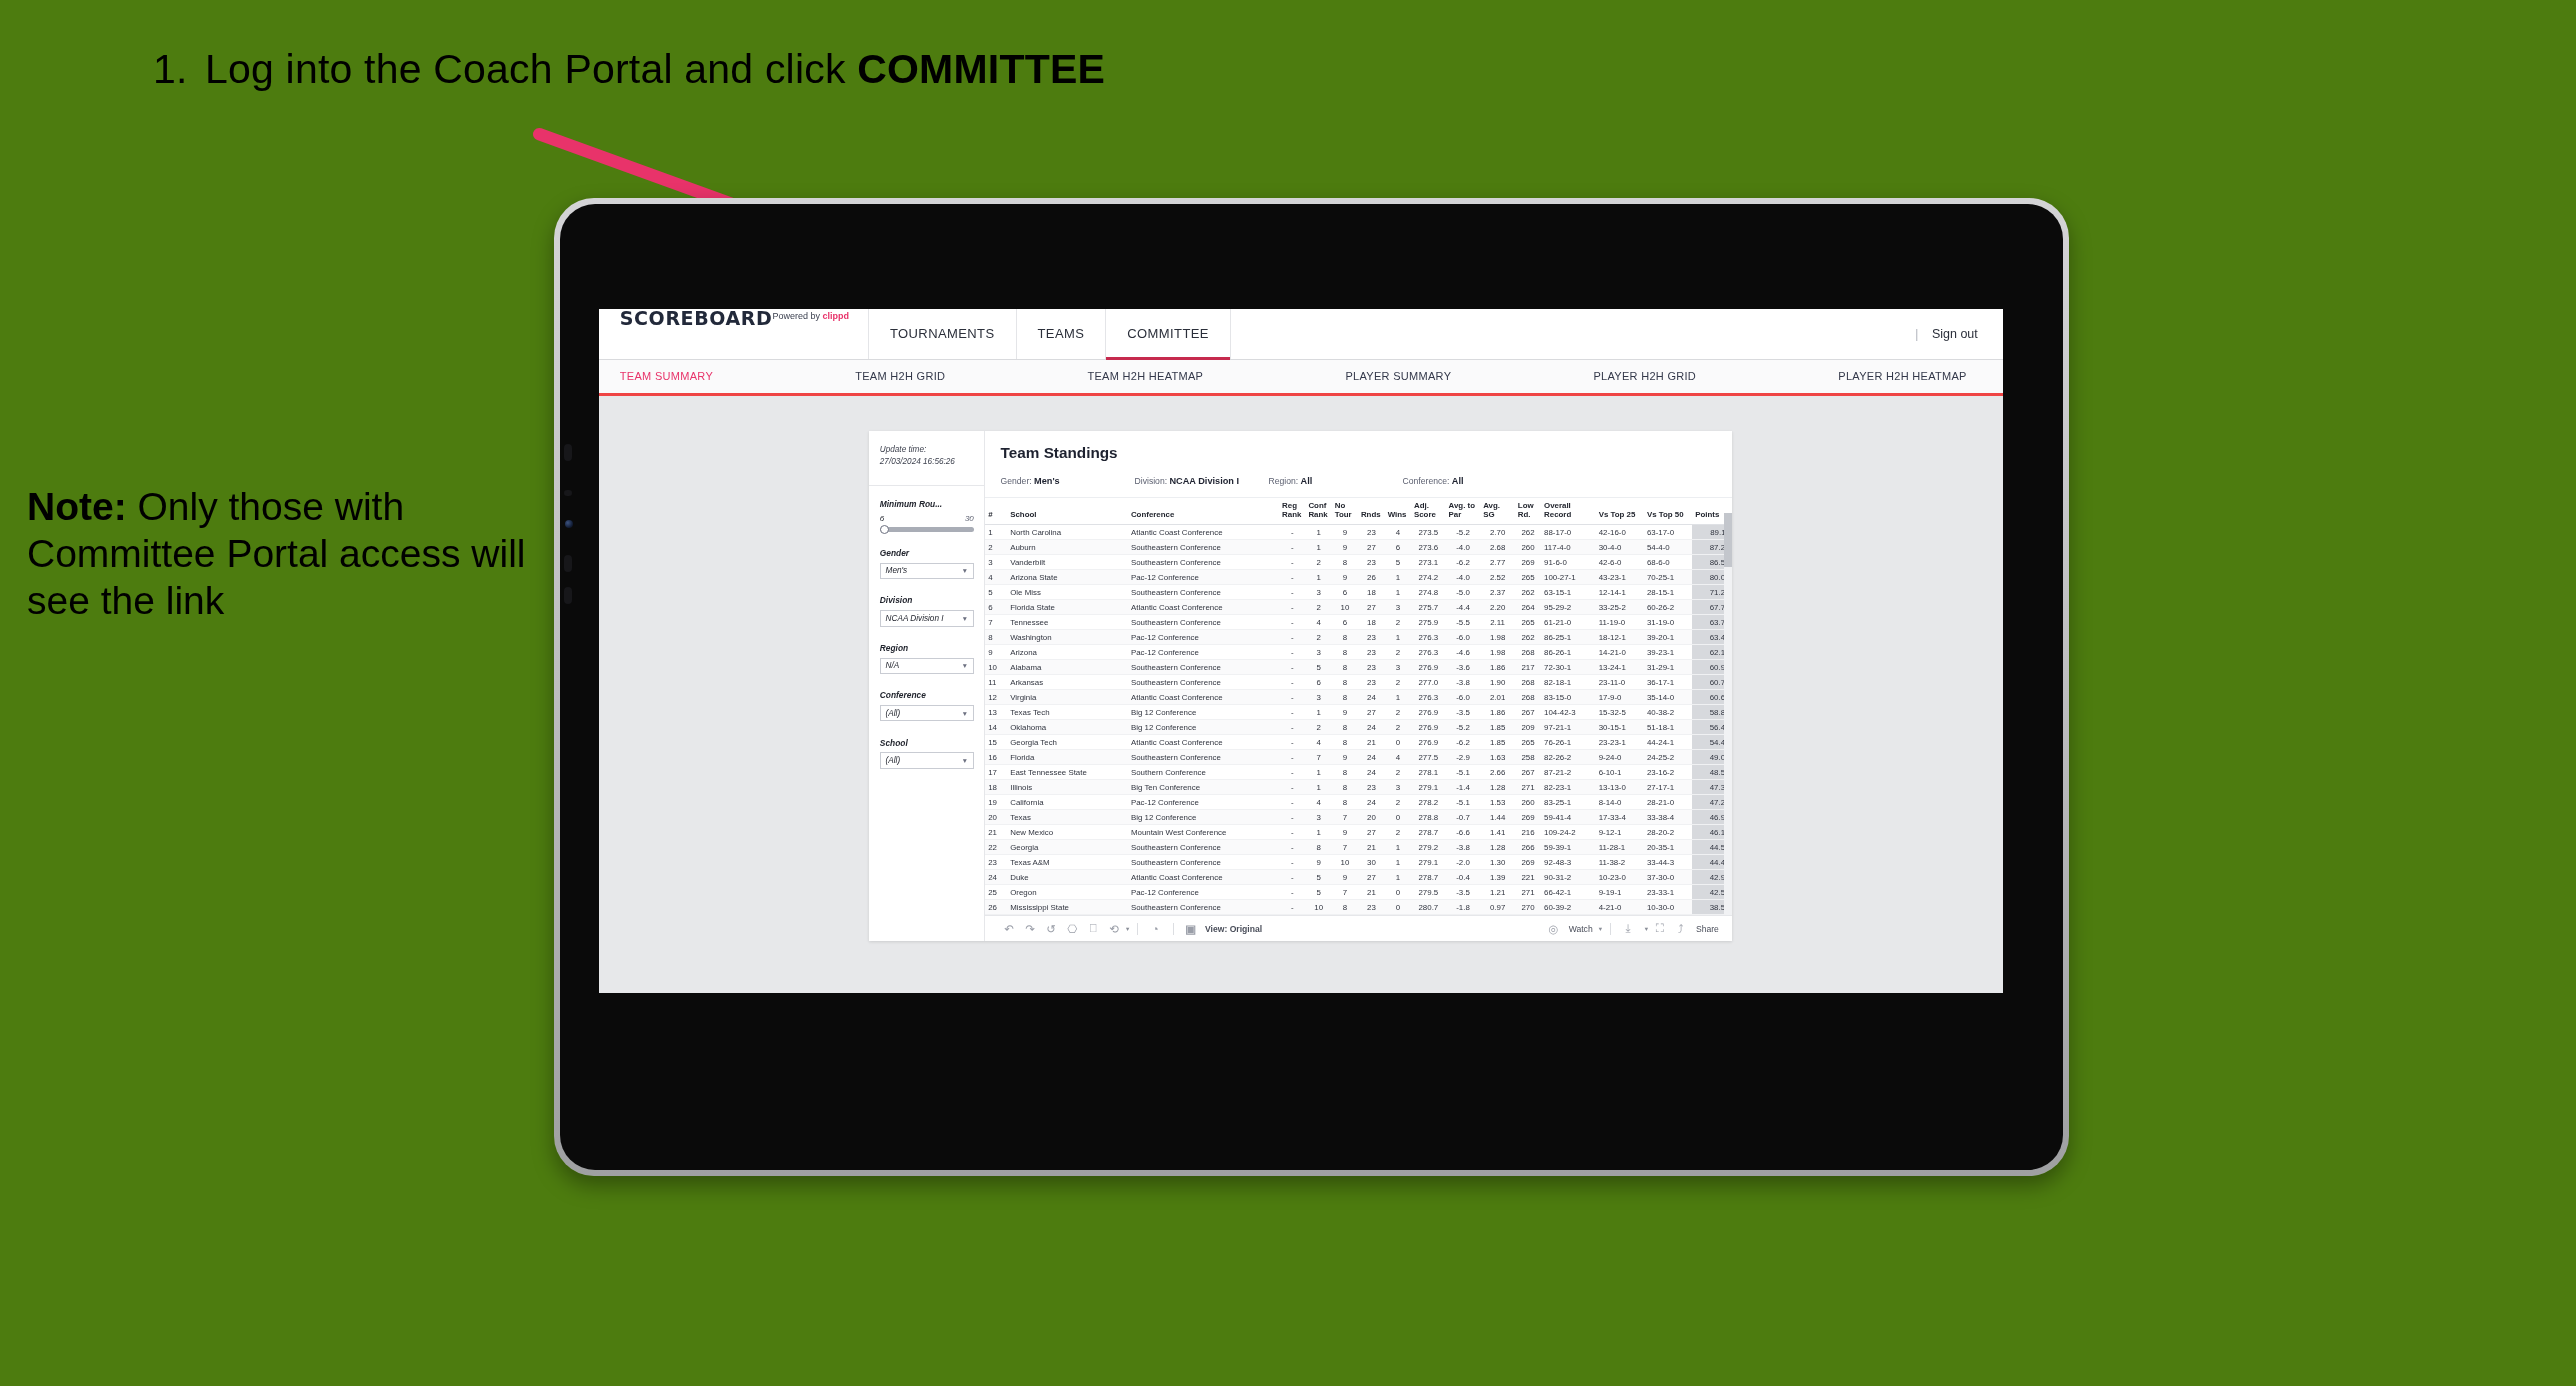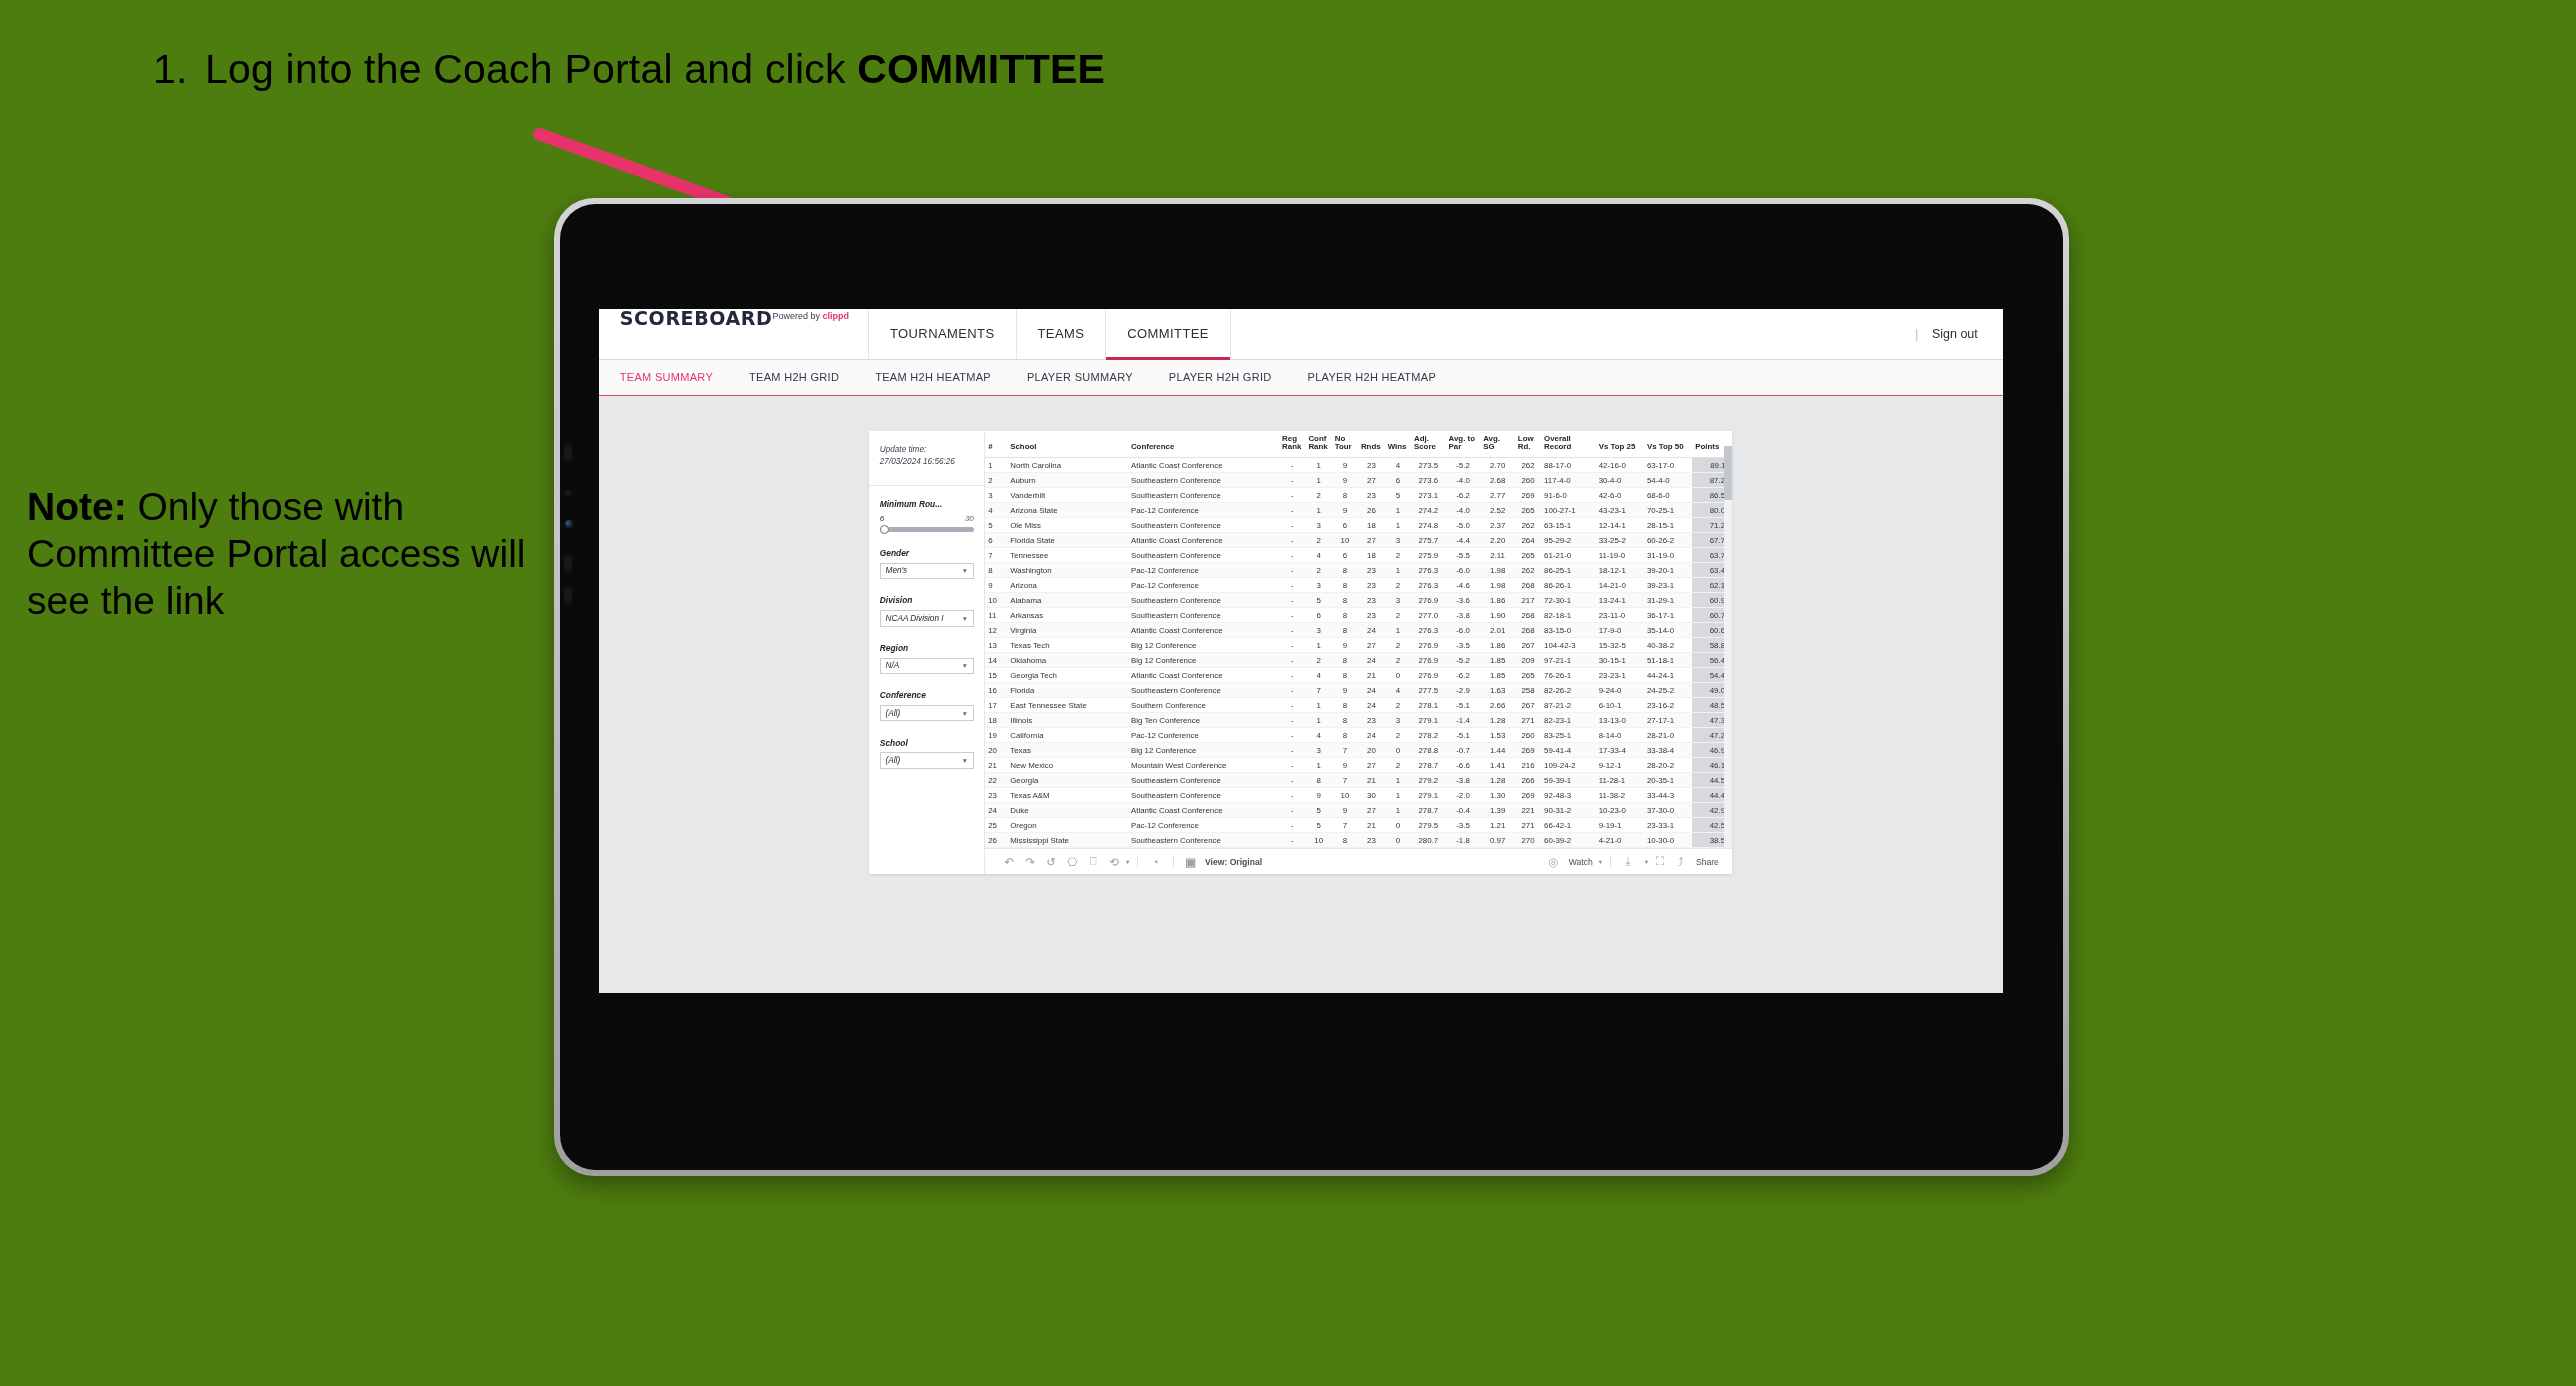"TEAM SUMMARY" .subnav { border-bottom: 1px solid #ef4444 -> 3px solid #ef4444; gap: 0 -> 8px; justify-content: none -> space-between }
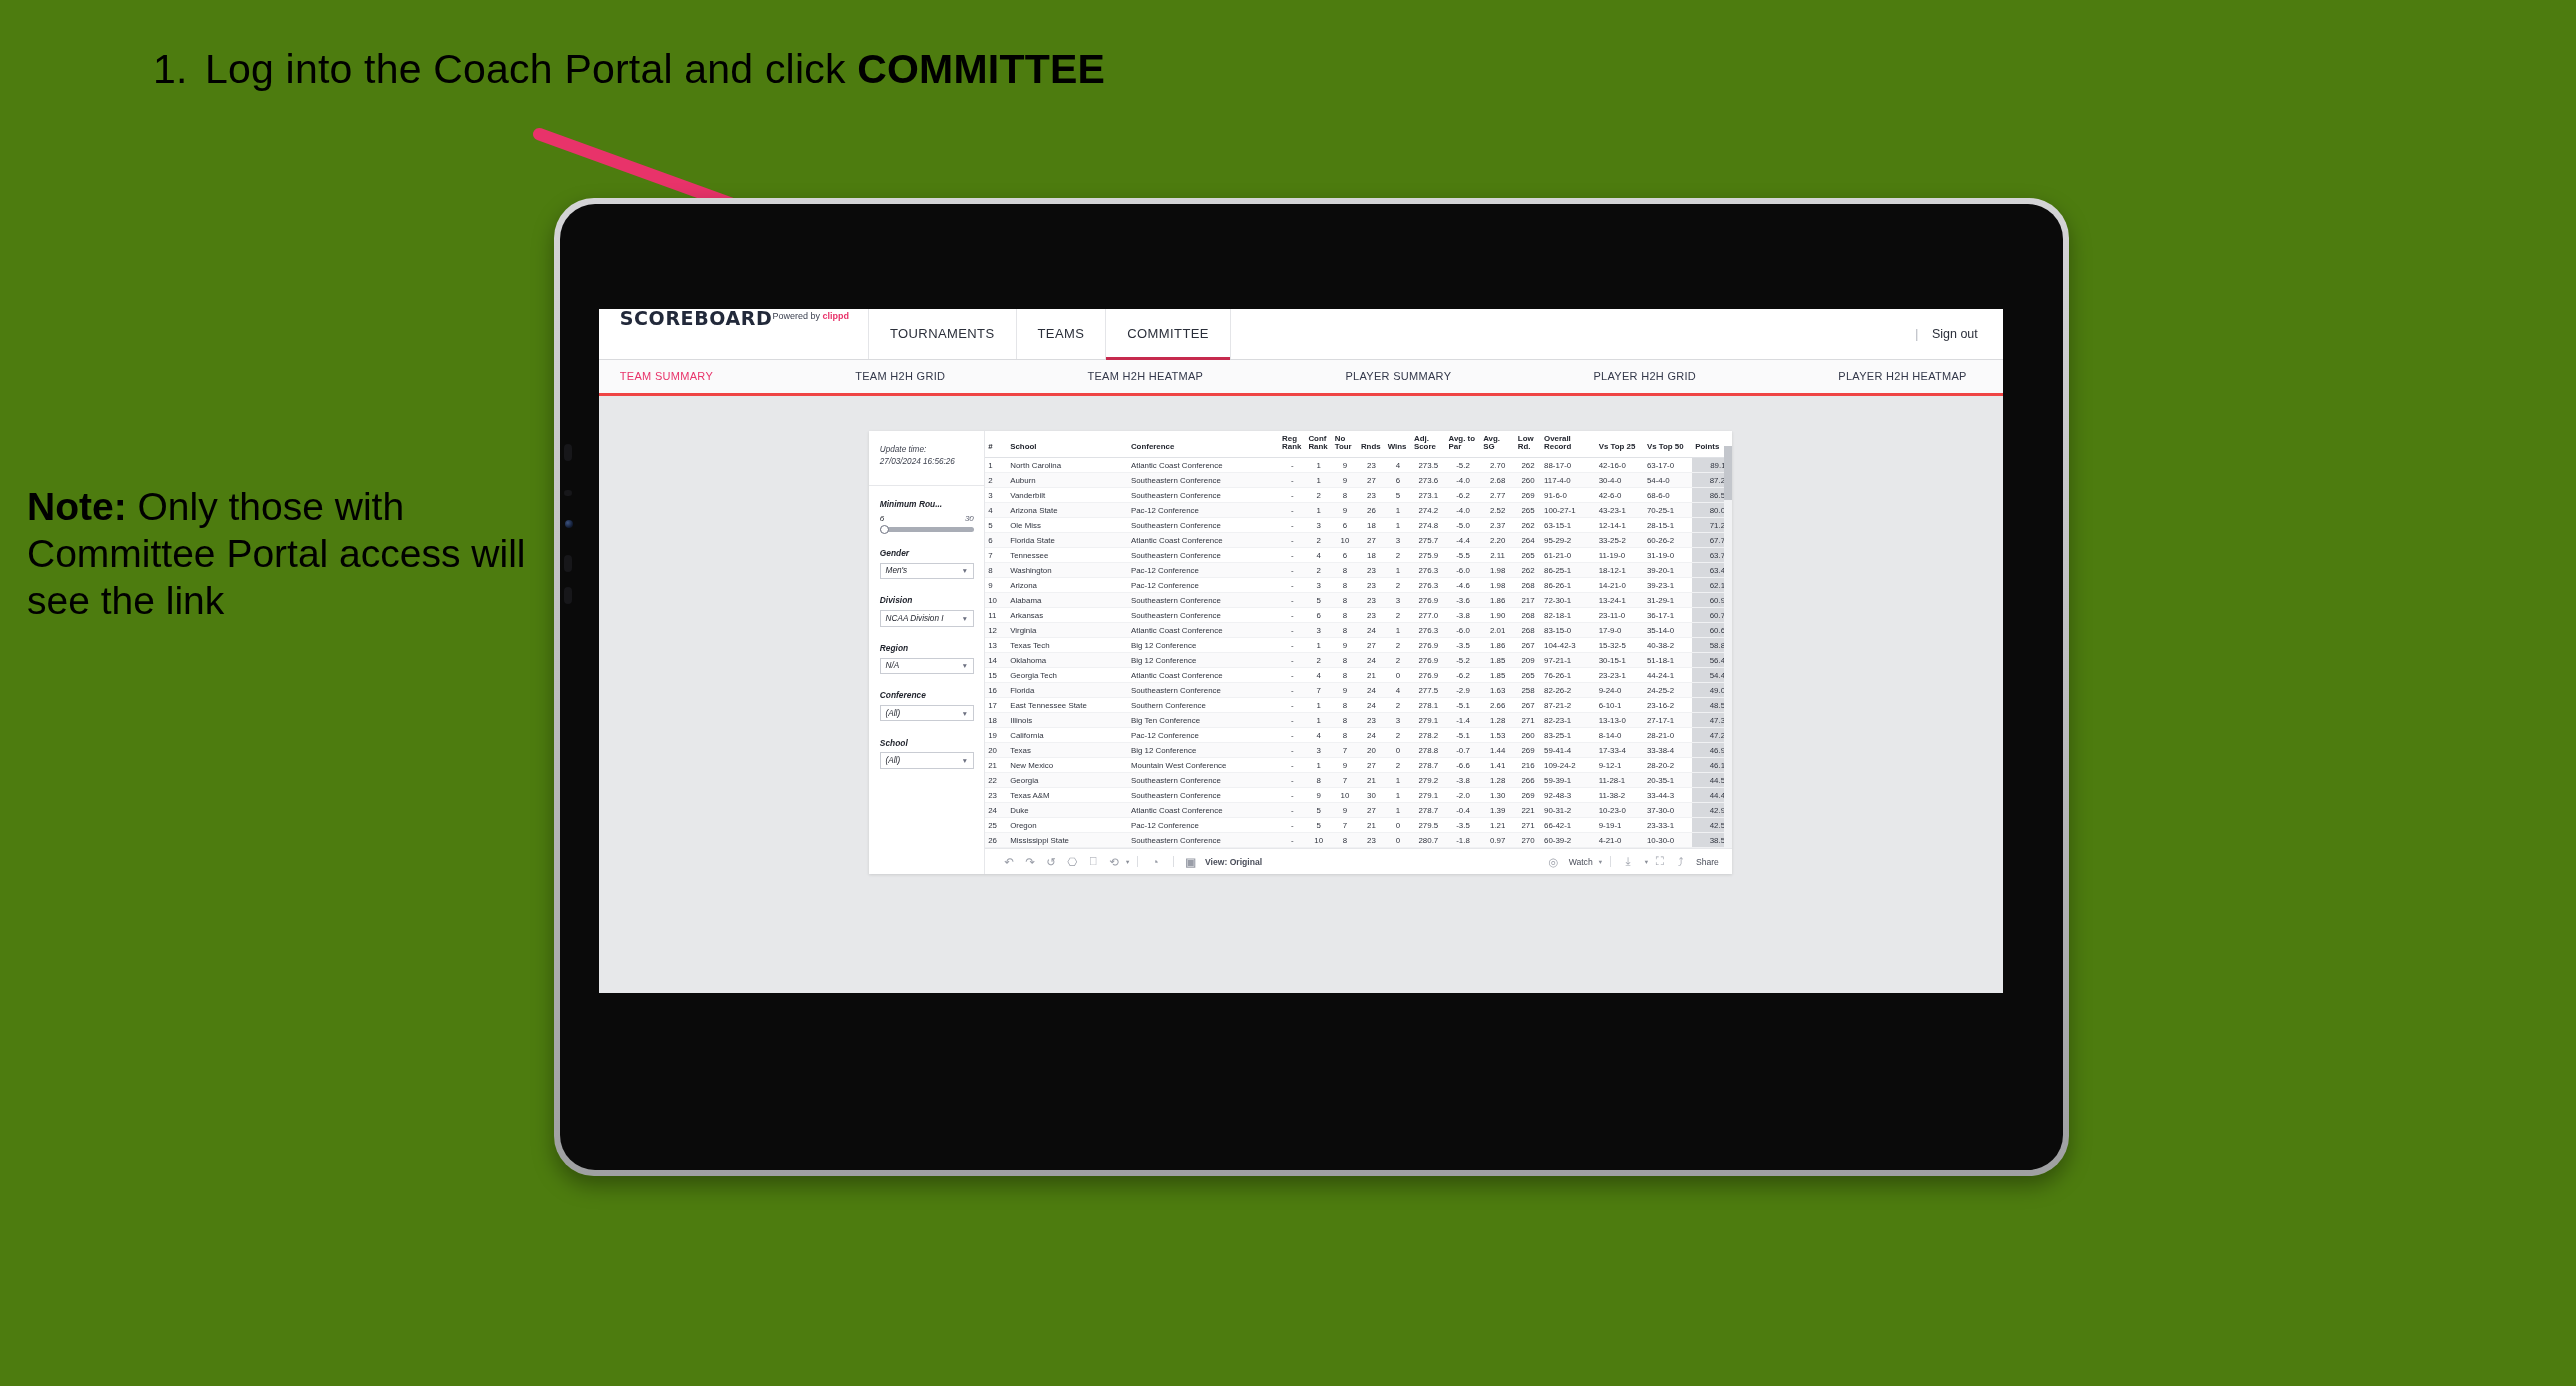"Team Standings" div.content-head { html: none -> <div> <div>Team Standings</div> <div> <div><span>Gender:</span> <b>Men's</b></div> <div><span>Division:</span> <b>NCAA Division I</b></div> <div><span>Region:</span> <b>All</b></div> <div><span>Conference:</span> <b>All</b></div> </div> </div> }
